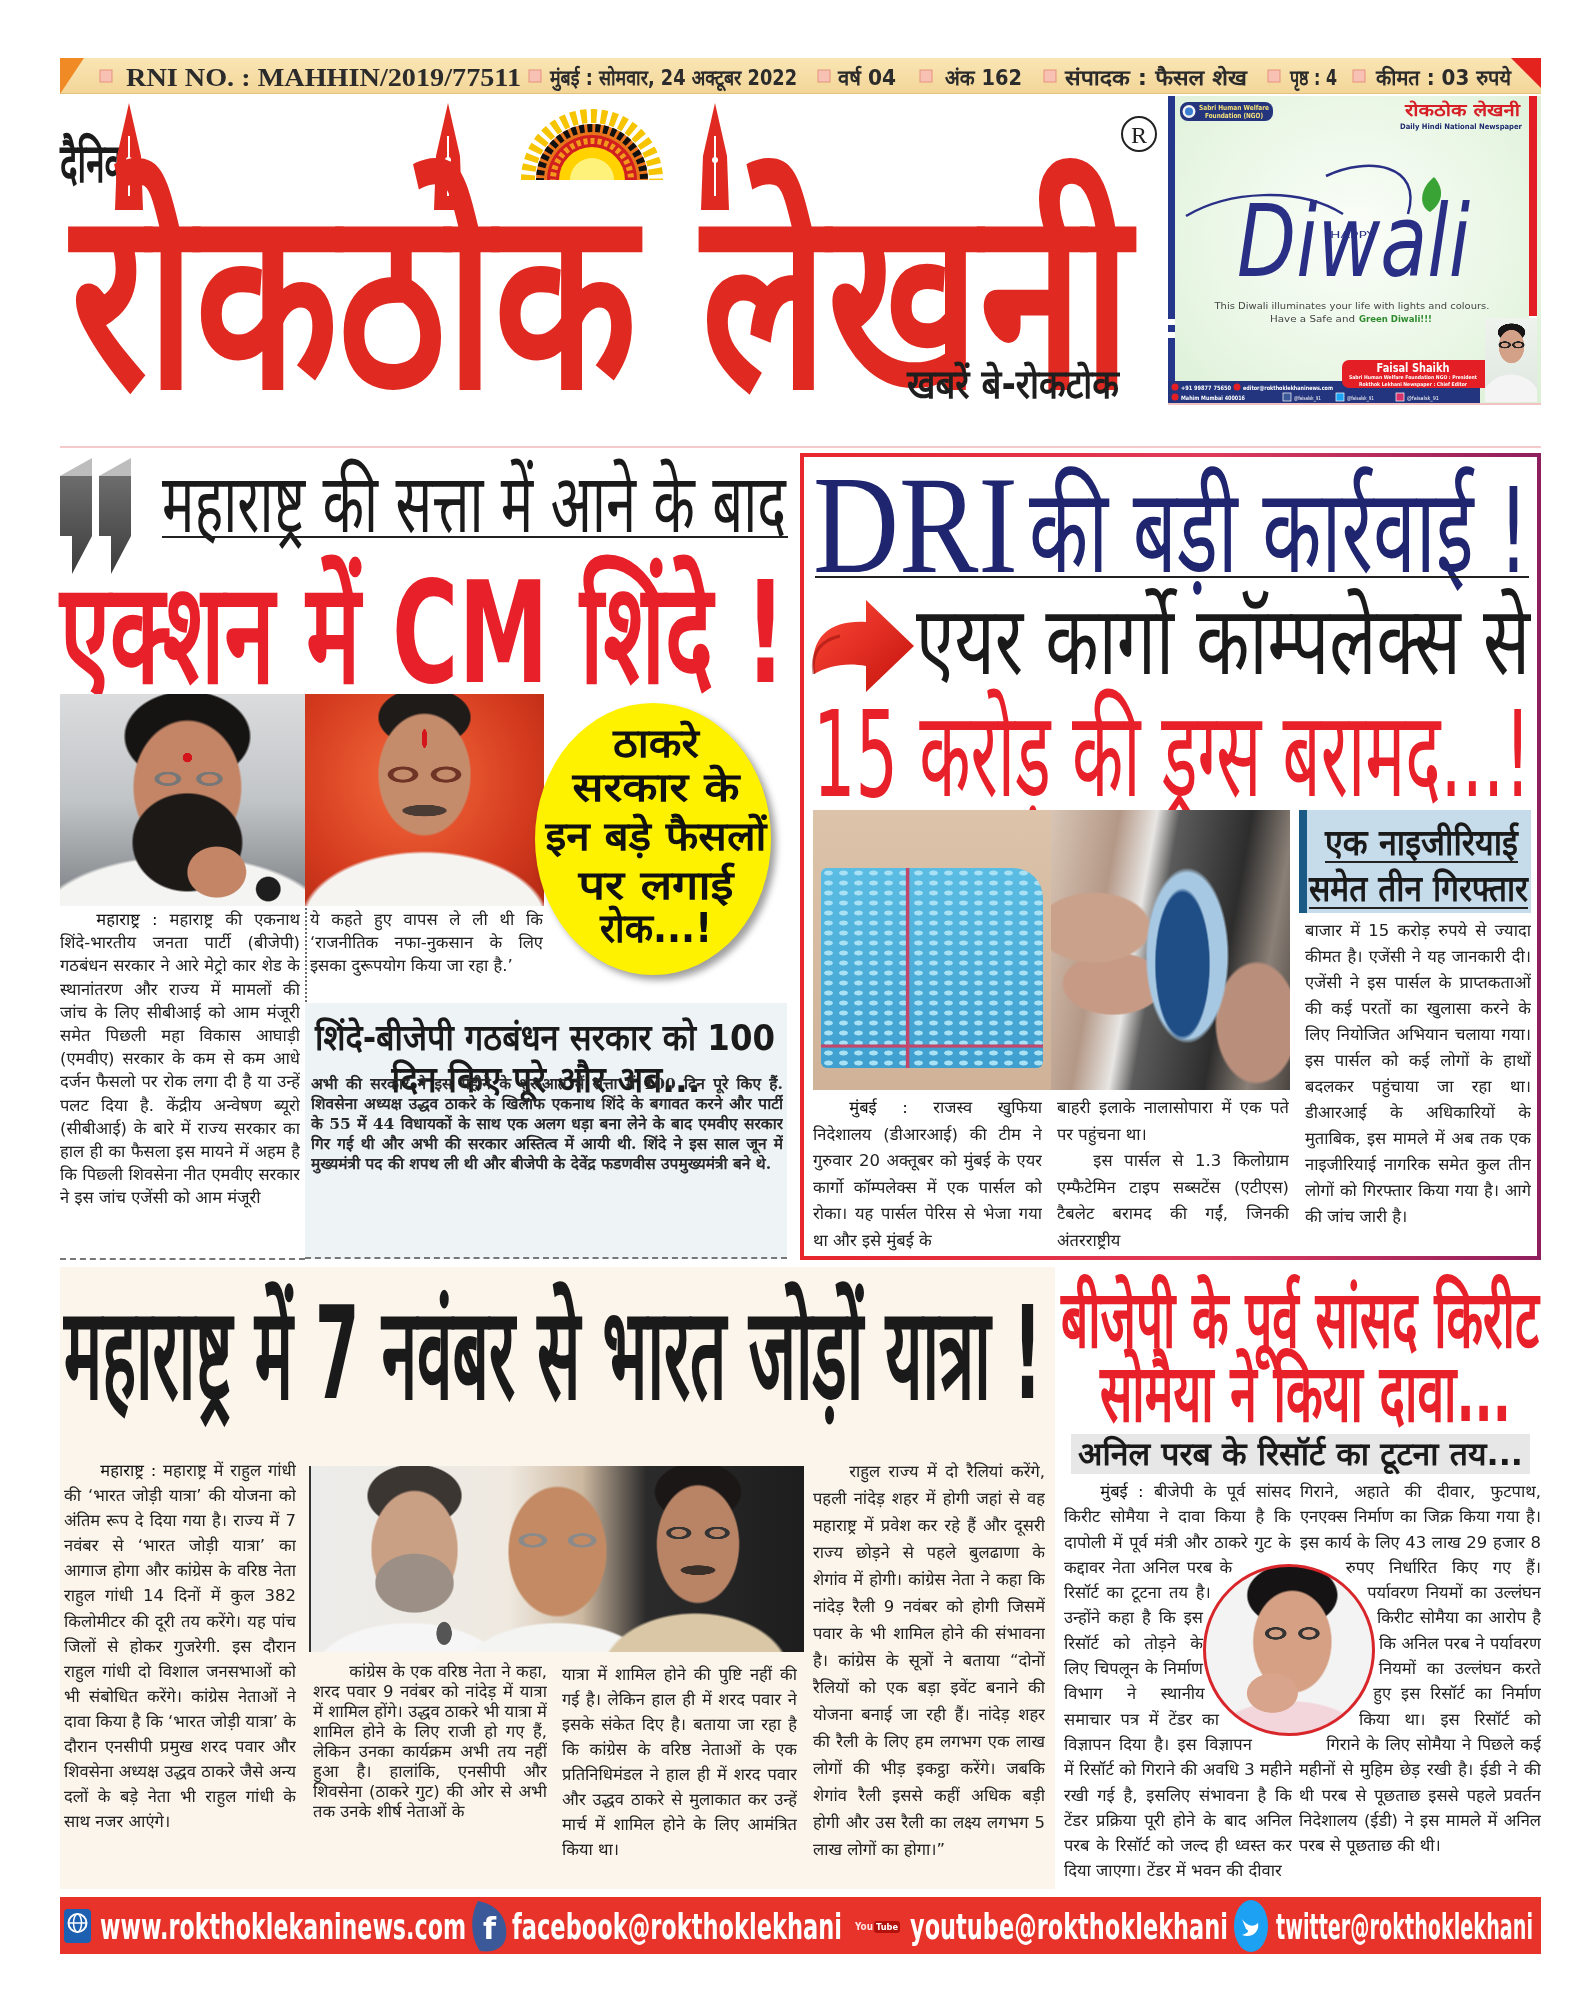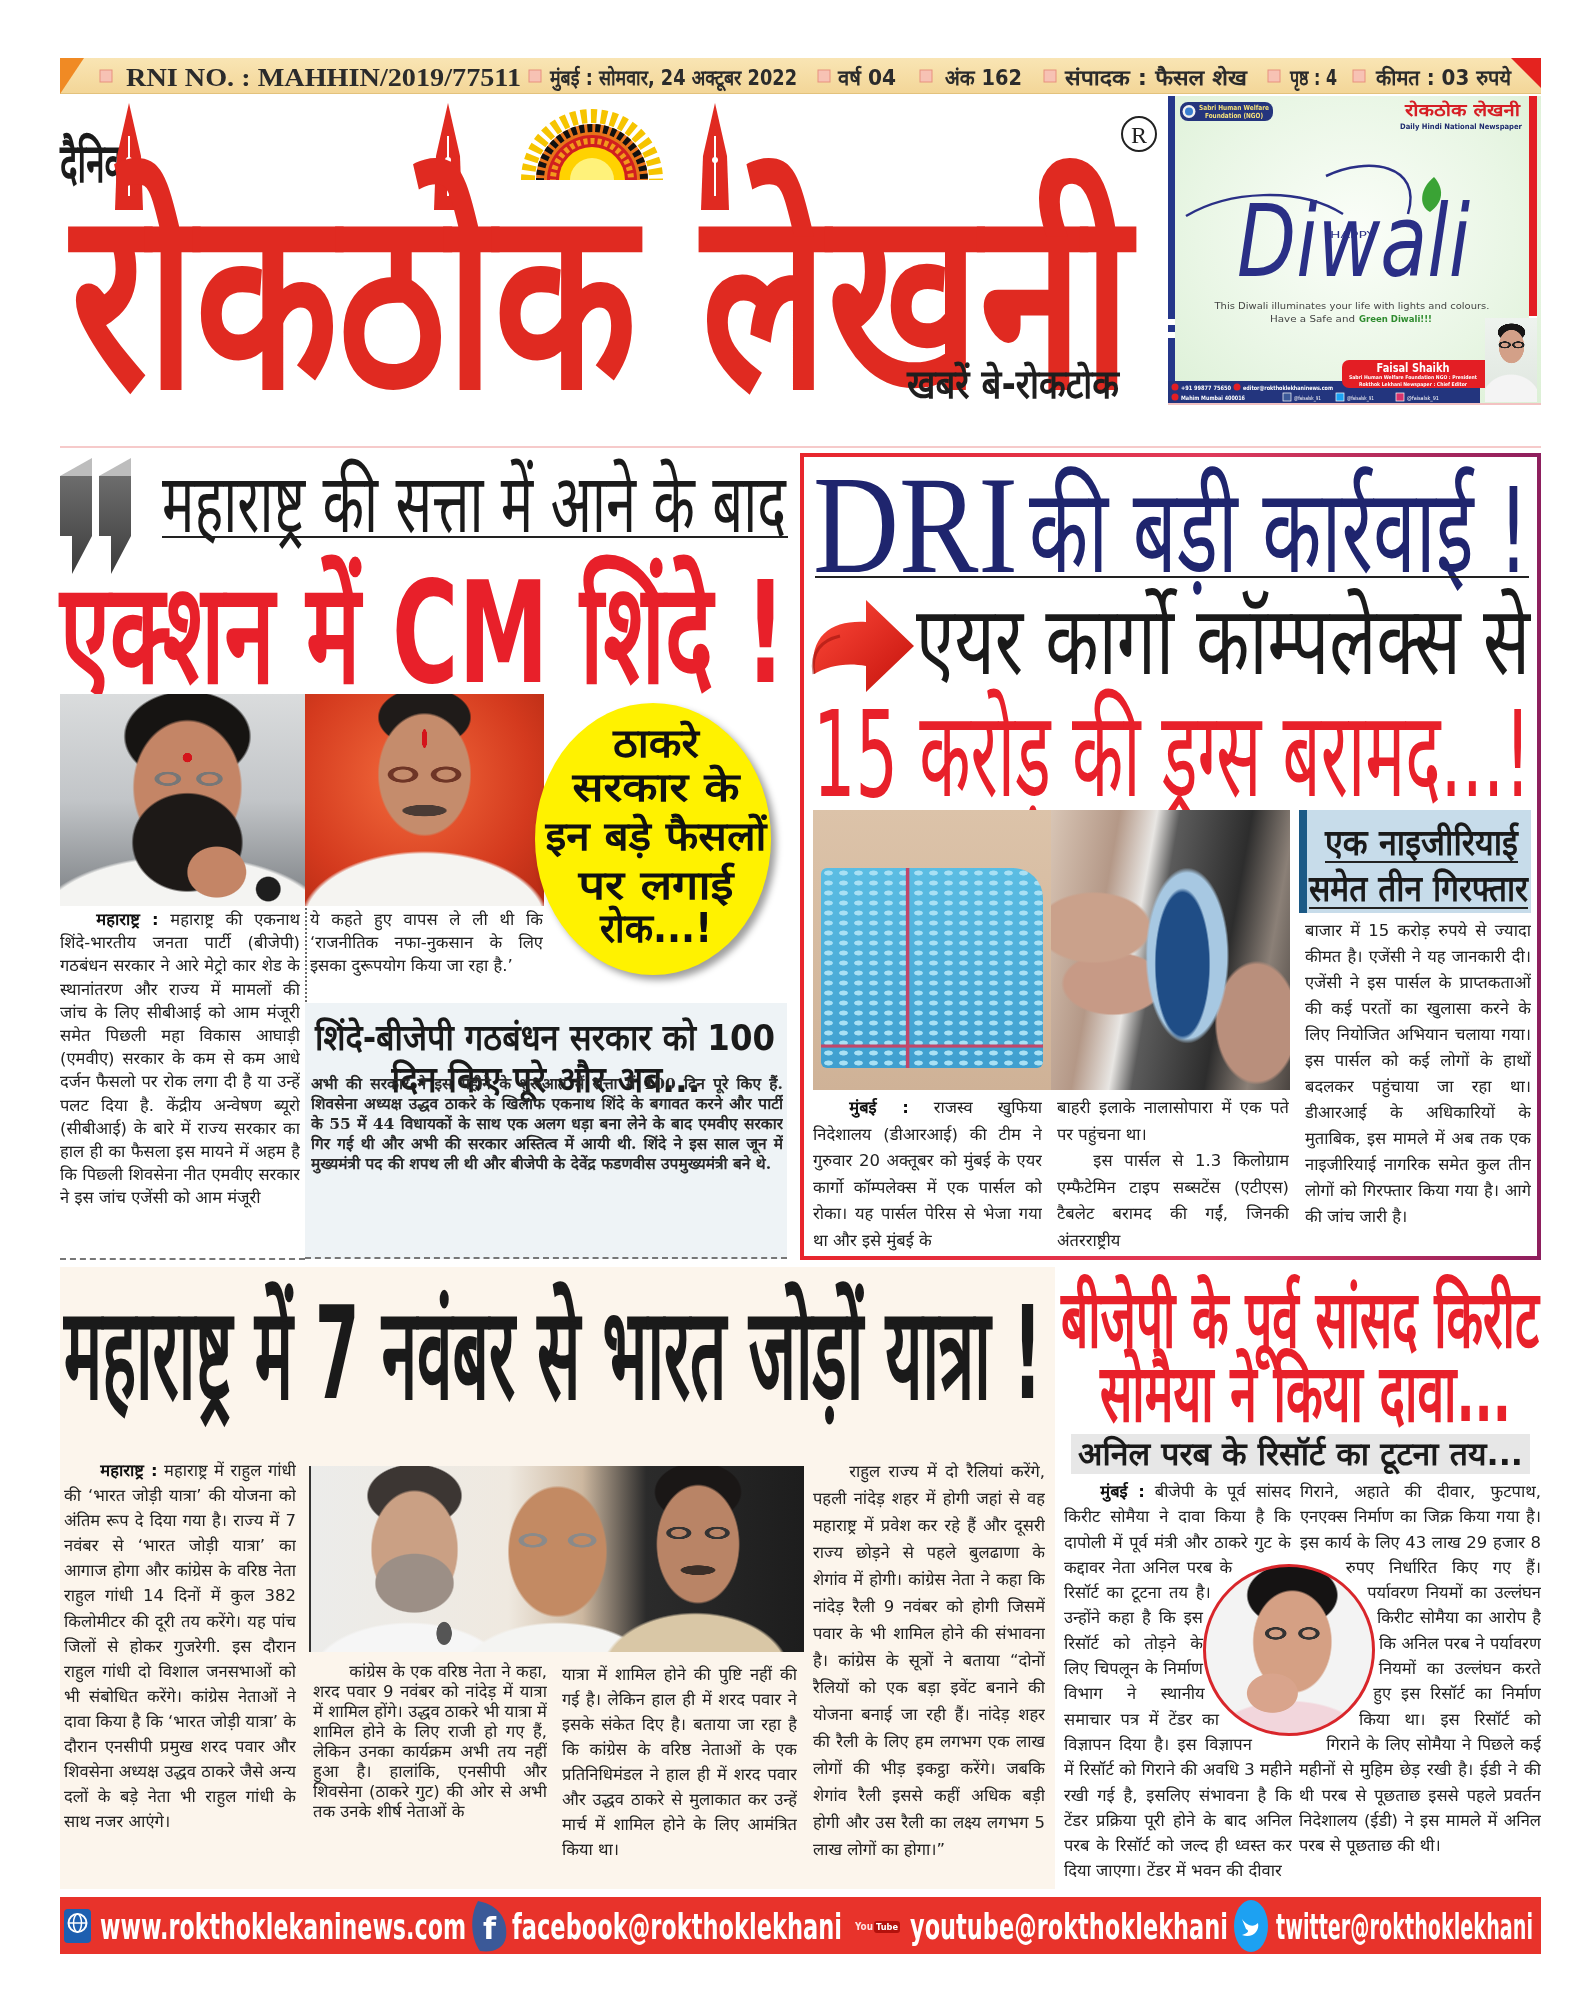"महाराष्ट्र :" .dl { font-weight: bold -> normal }
